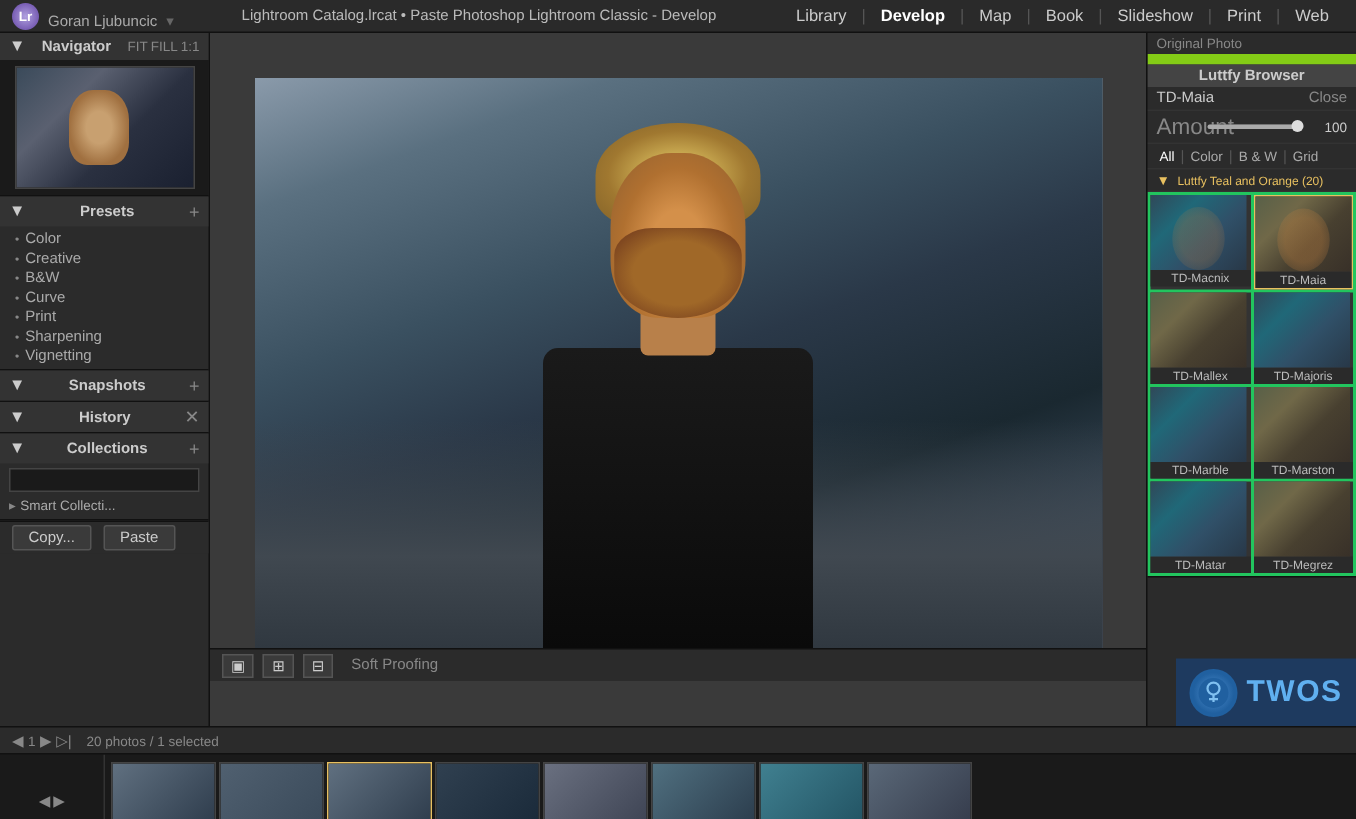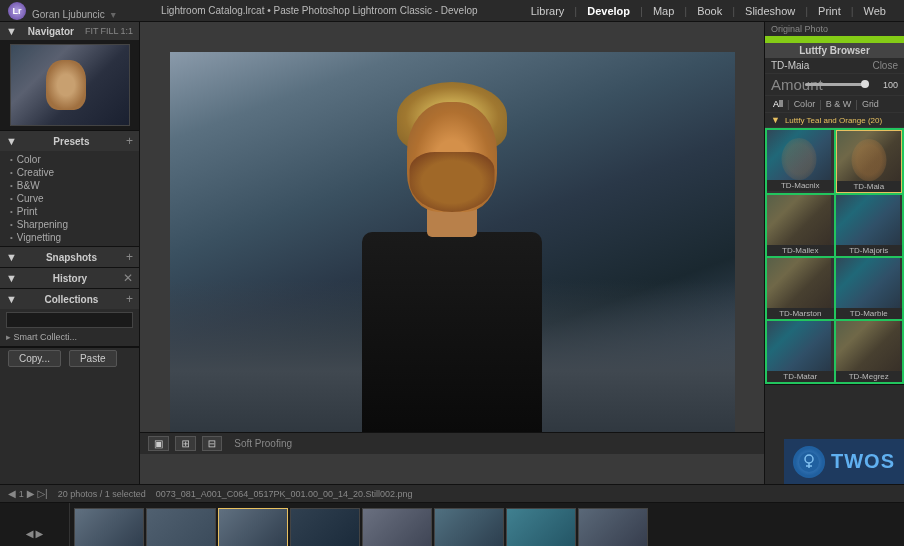"TD-Marston" div.pb-thumb { order: before "TD-Marble" -> after "TD-Marble" }
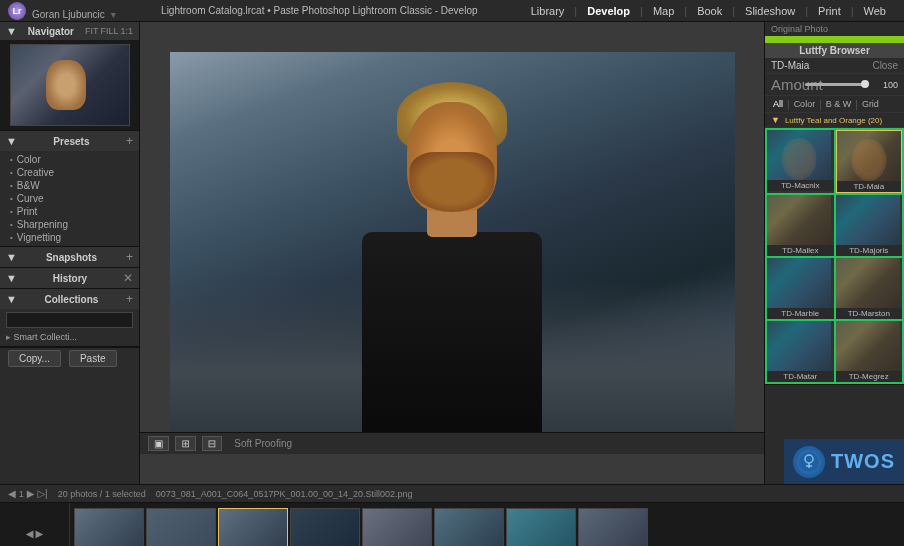"0073_081_A001_C064_0517PK_001.00_00_14_2" span { html: <span>0073_081_A001_C064_0517PK_001.00_00_14_20.Still002.png</span> -> none }
